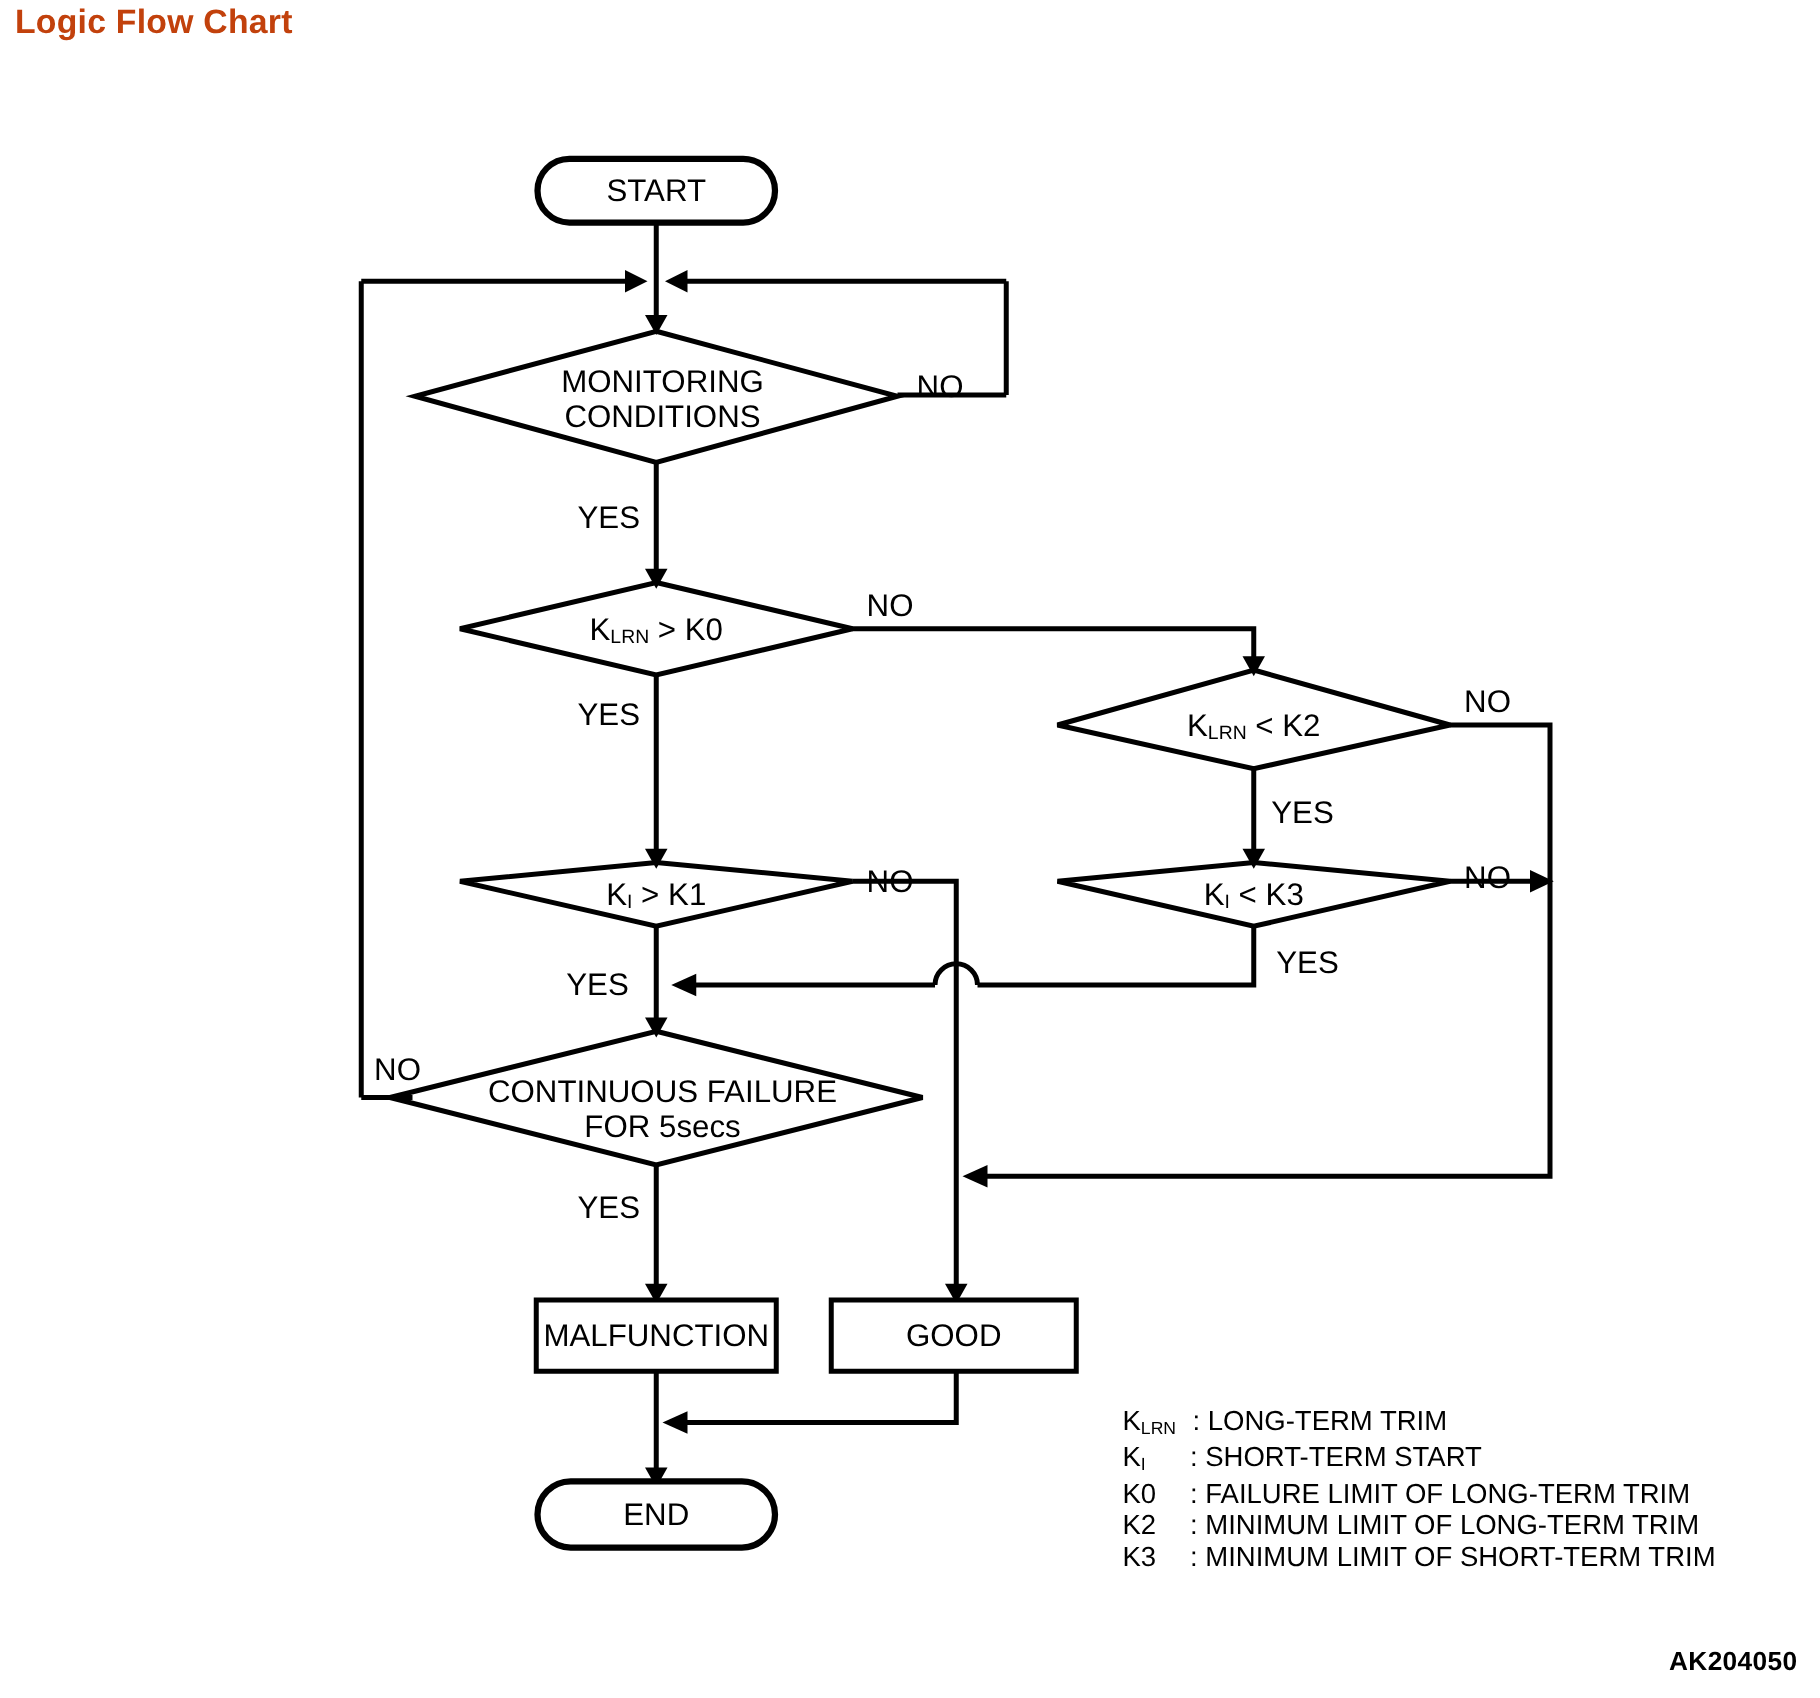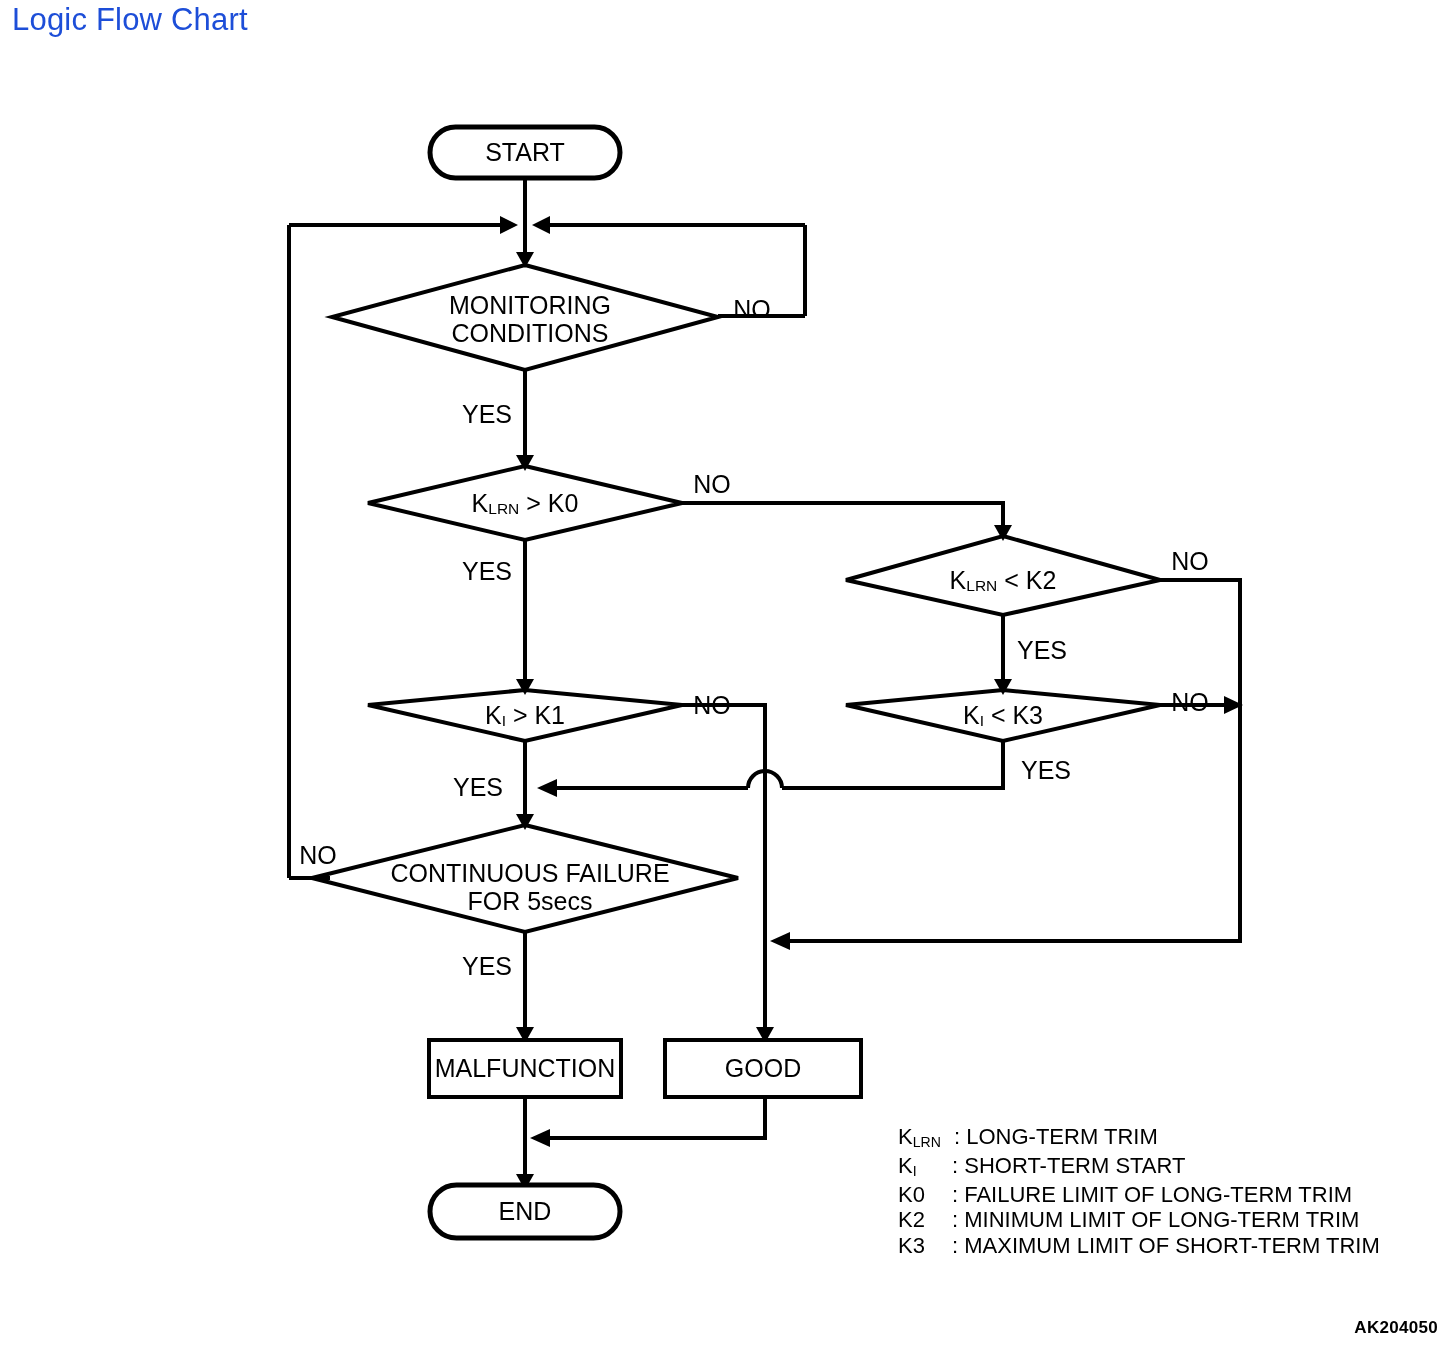"Logic Flow Chart" #chart-title { color: #1d4ed8 -> #c2410c; font-size: 31px -> 27px; font-weight: normal -> bold }
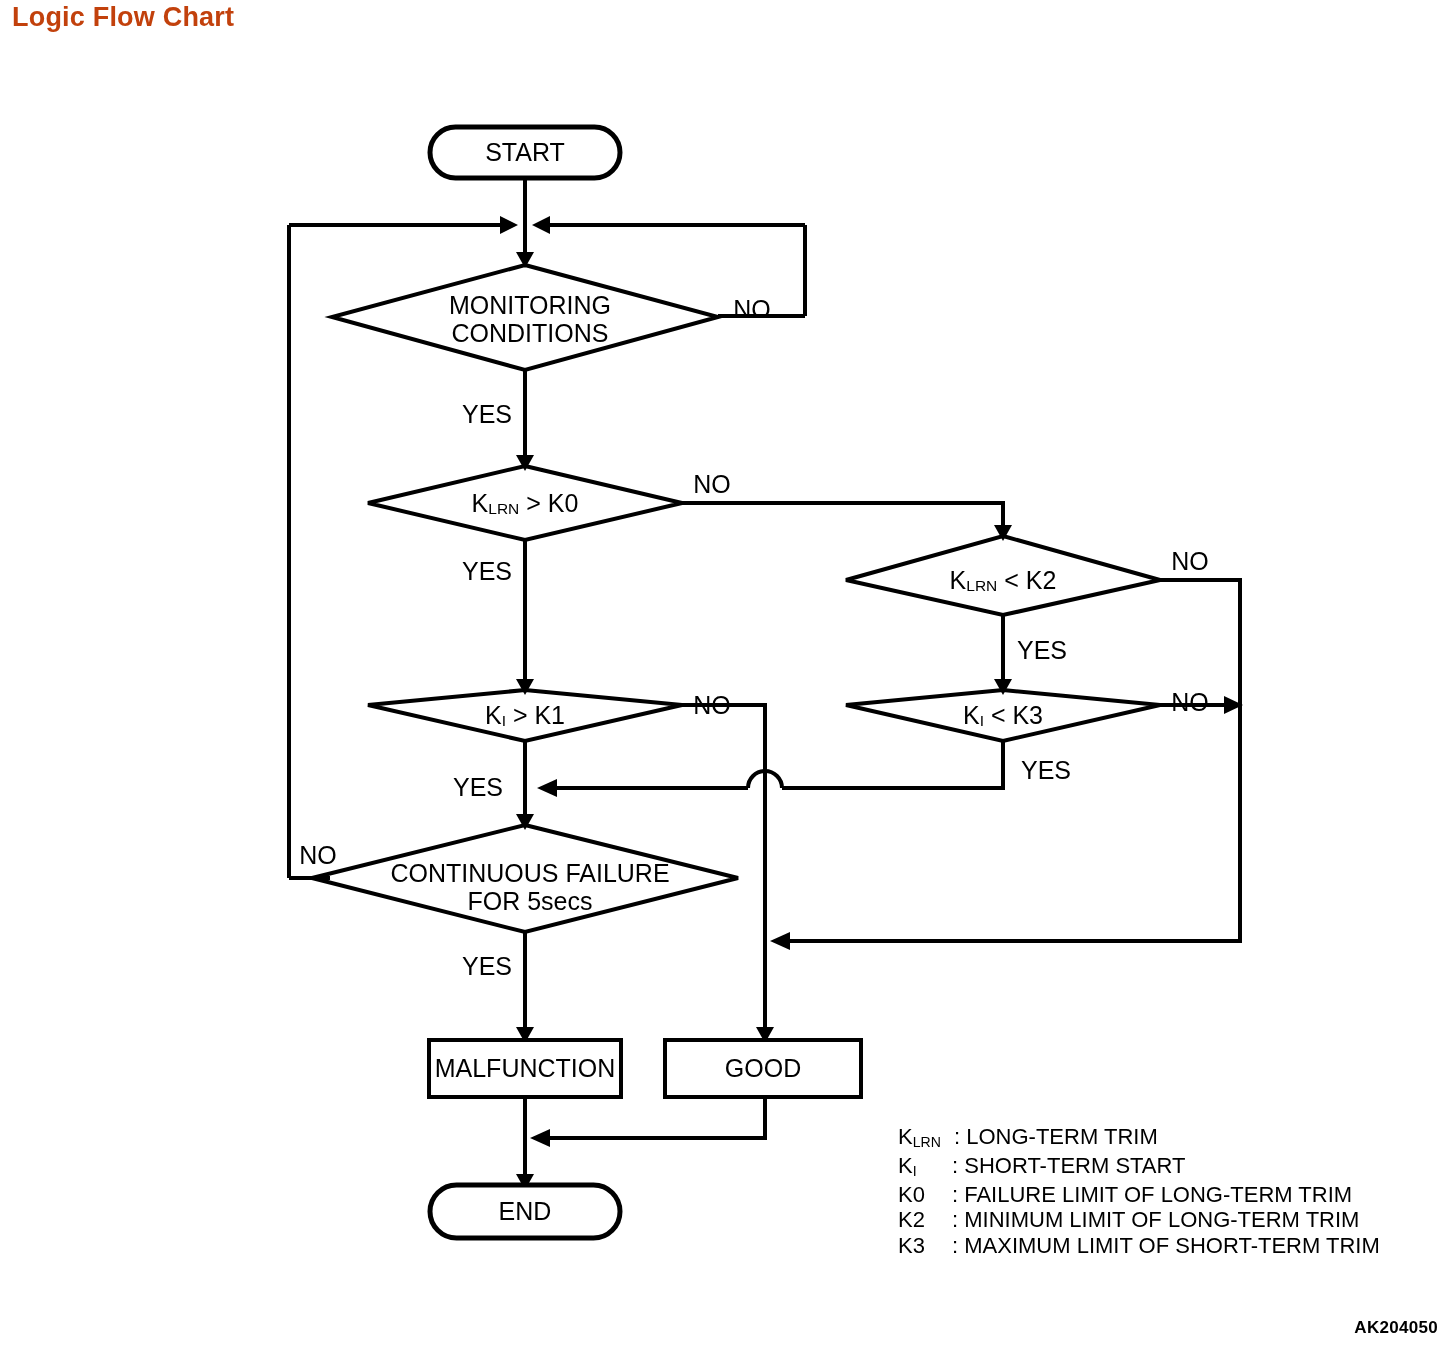": MAXIMUM LIMIT OF SHORT-TERM" span.leg-desc { text: MAXIMUM -> MINIMUM }
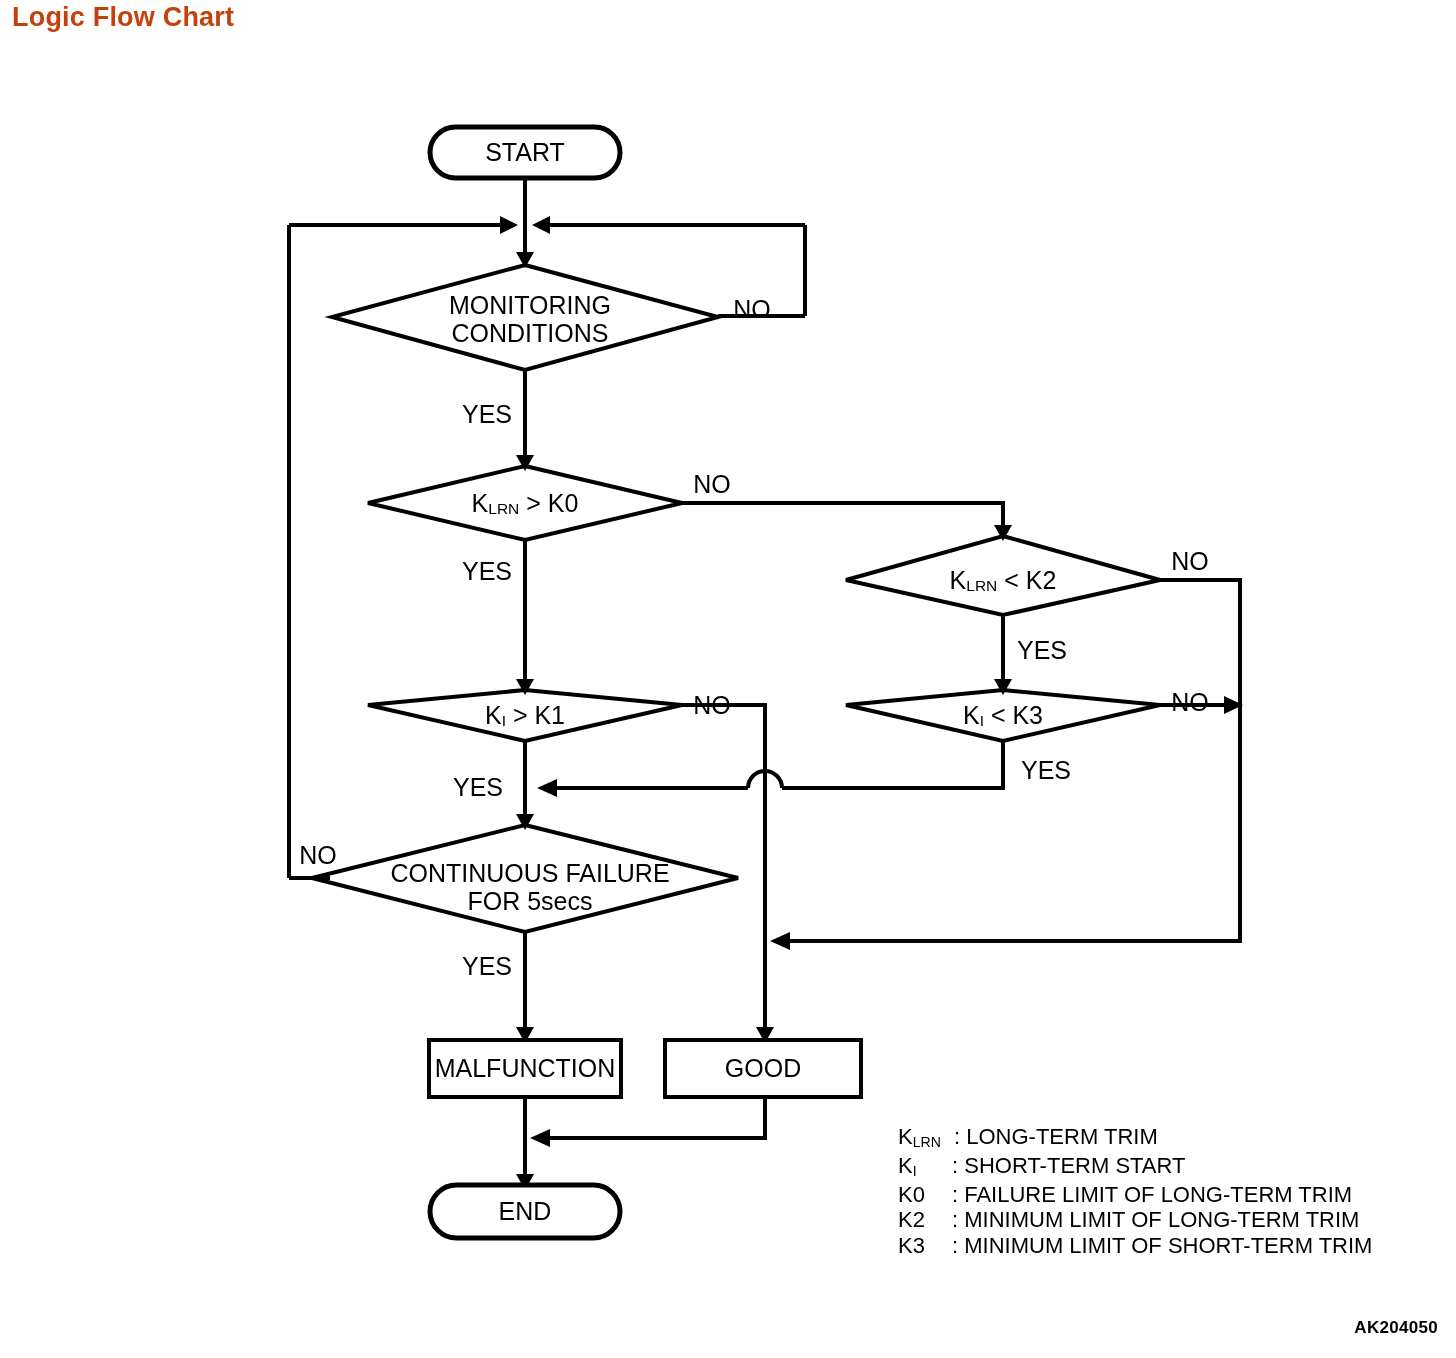"AK204050" #figure-code { font-size: 17px -> 21px }
